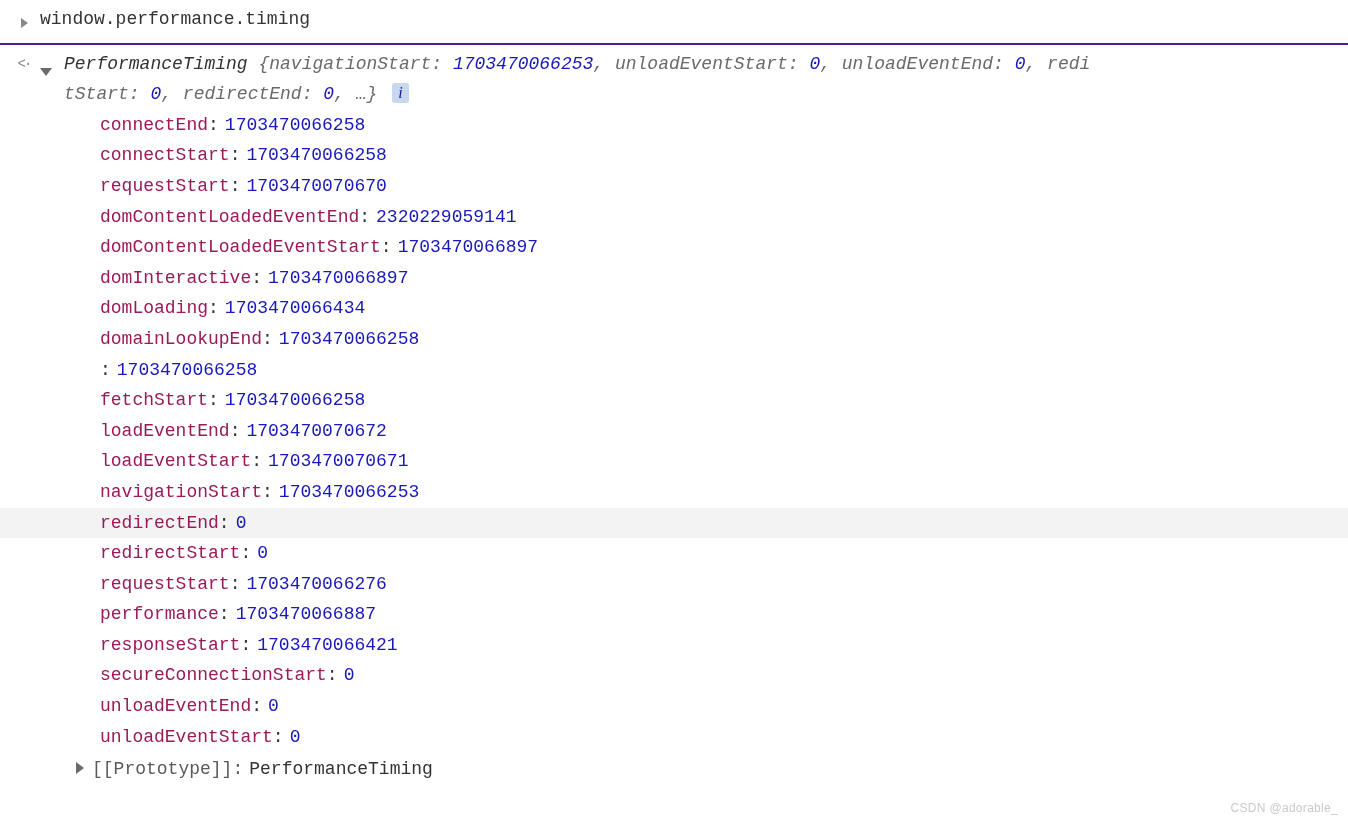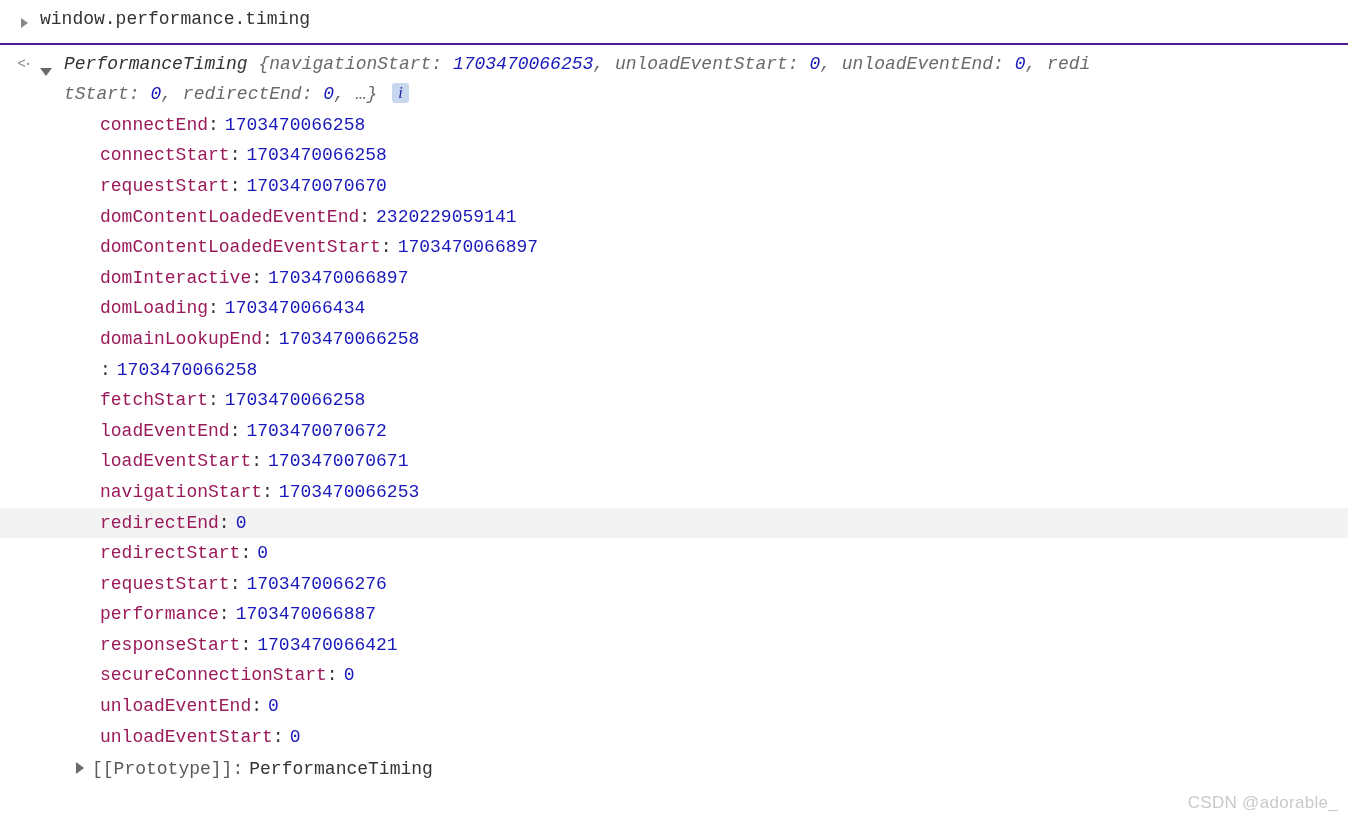"CSDN @adorable_" .watermark { font-size: 17px -> 12px }
